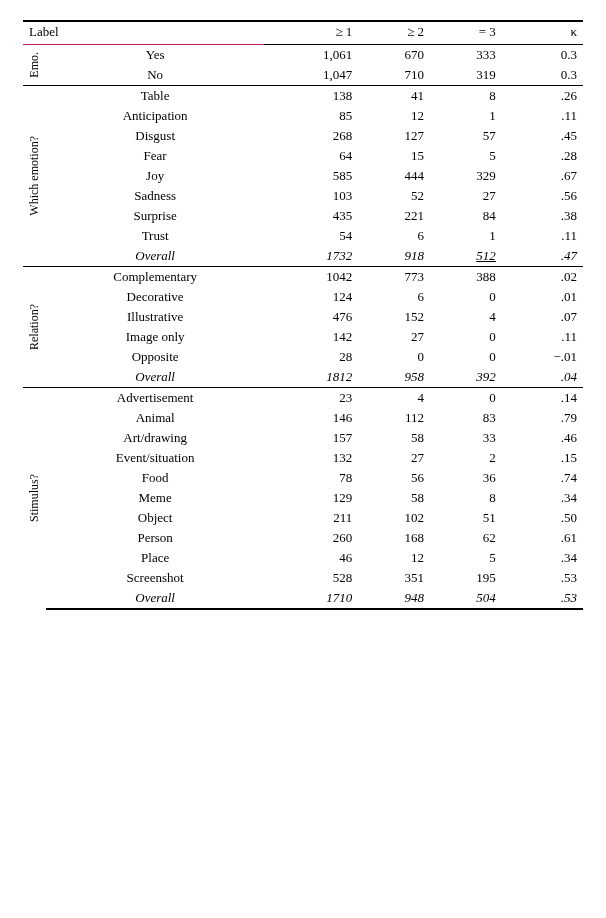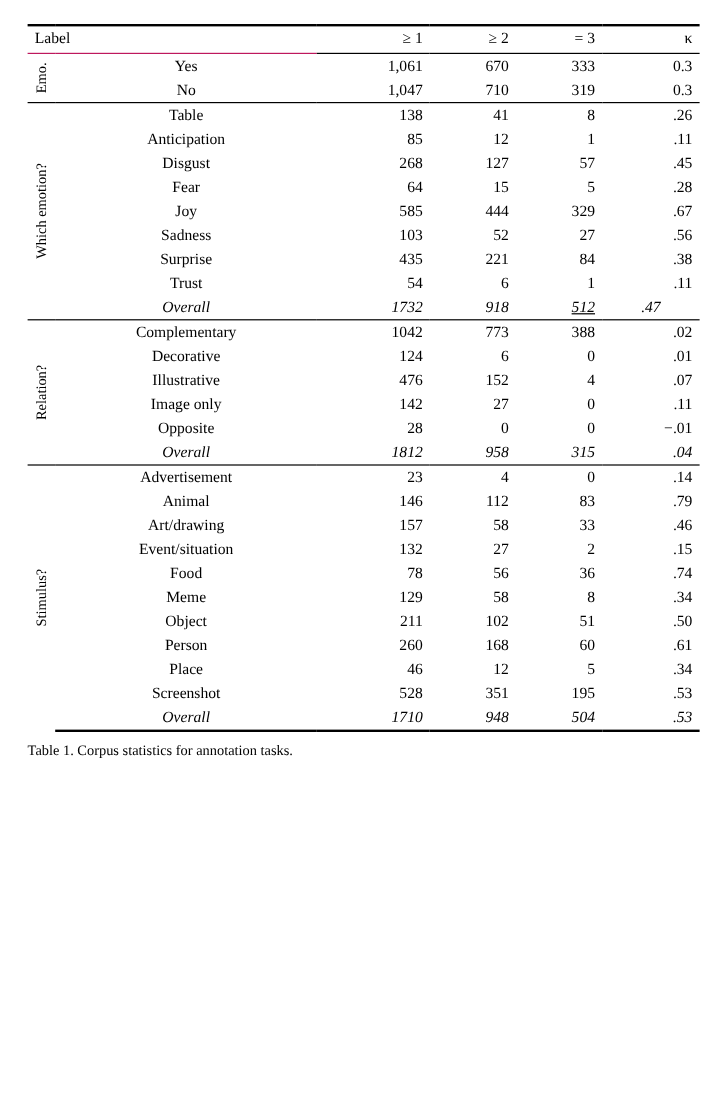".47" td { text-align: center -> none }
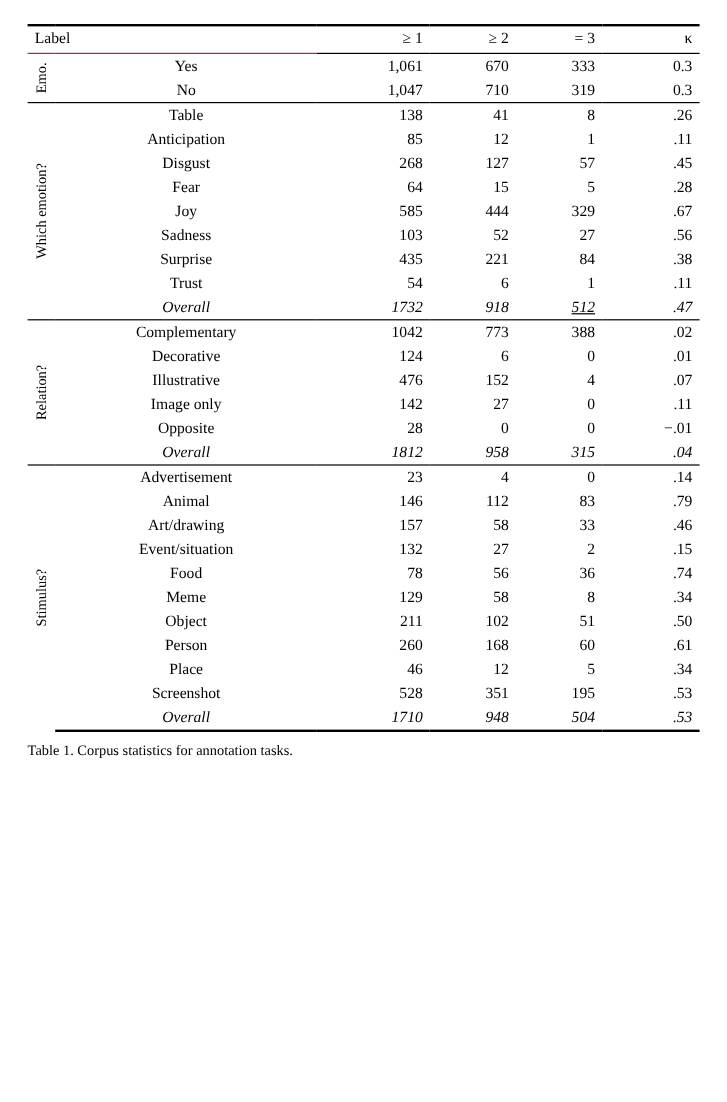"315" td { text: 315 -> 392 }
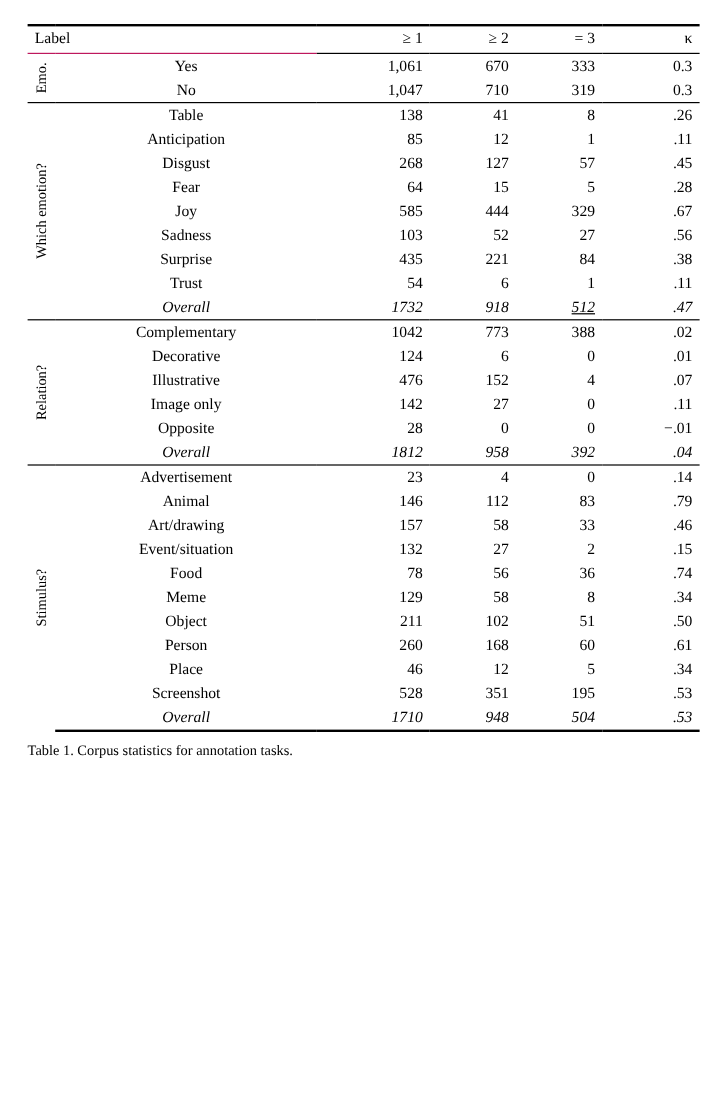"60" td { text: 60 -> 62 }
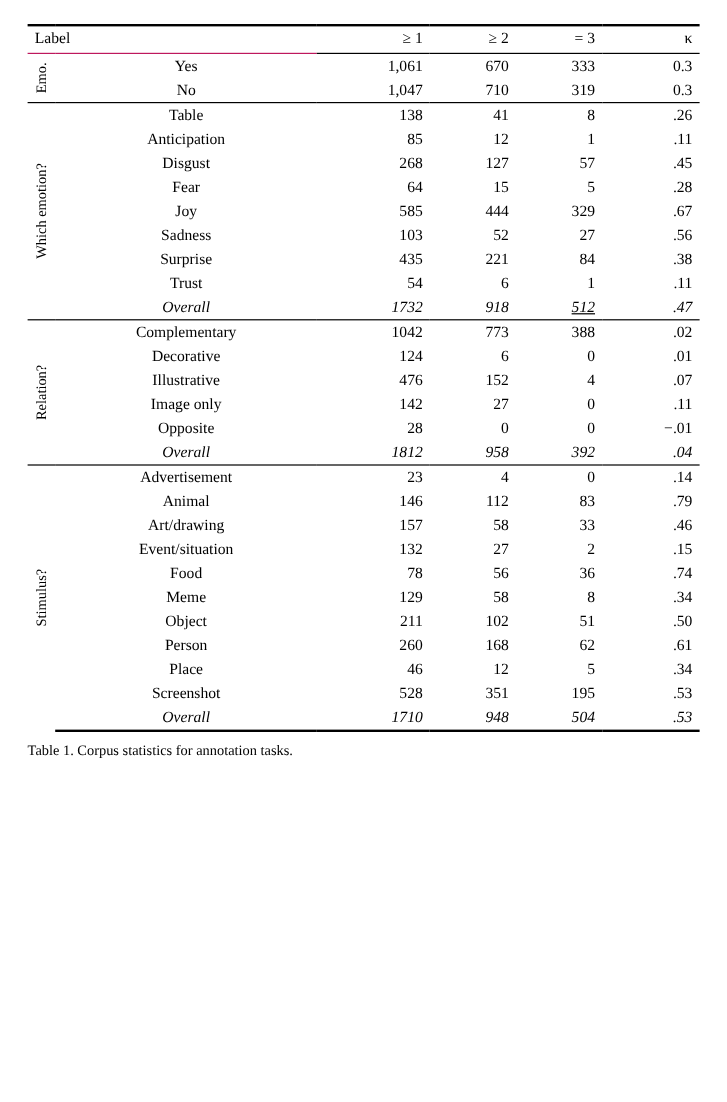"Table 1. Corpus statistics for" div.caption { html: <div>Table 1. Corpus statistics for annotation tasks.</div> -> none }
